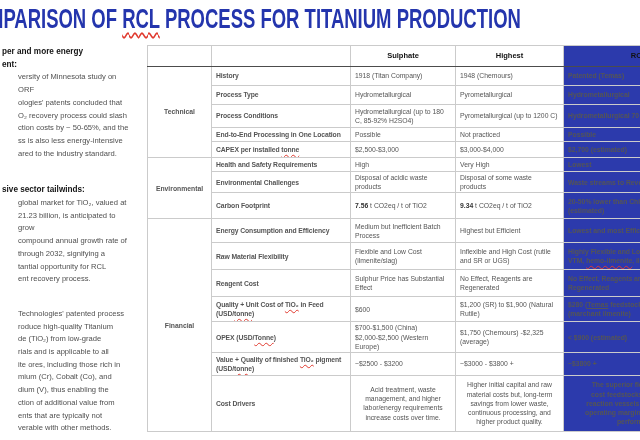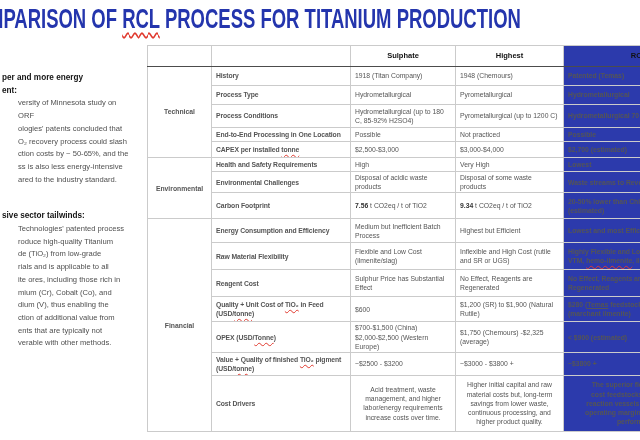"per and more energy" .sb { top: 72px -> 46px }
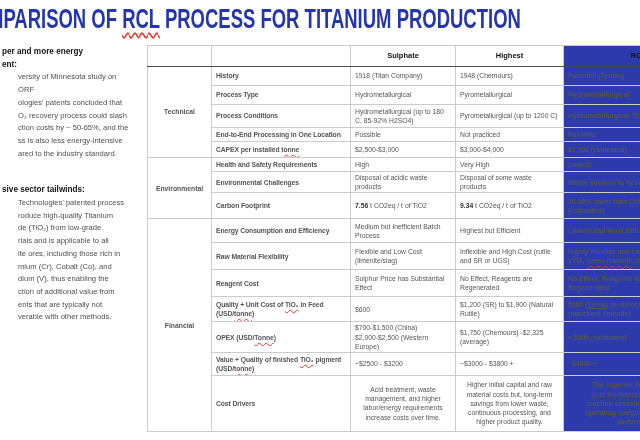"global market for TiO₂, valued" p.g2 { html: none -> <p>global market for TiO₂, valued at 21.23 billion, is anticipated to grow compound annual growth rate of through 2032, signifying a tantial opportunity for RCL ent recovery process.</p> }
